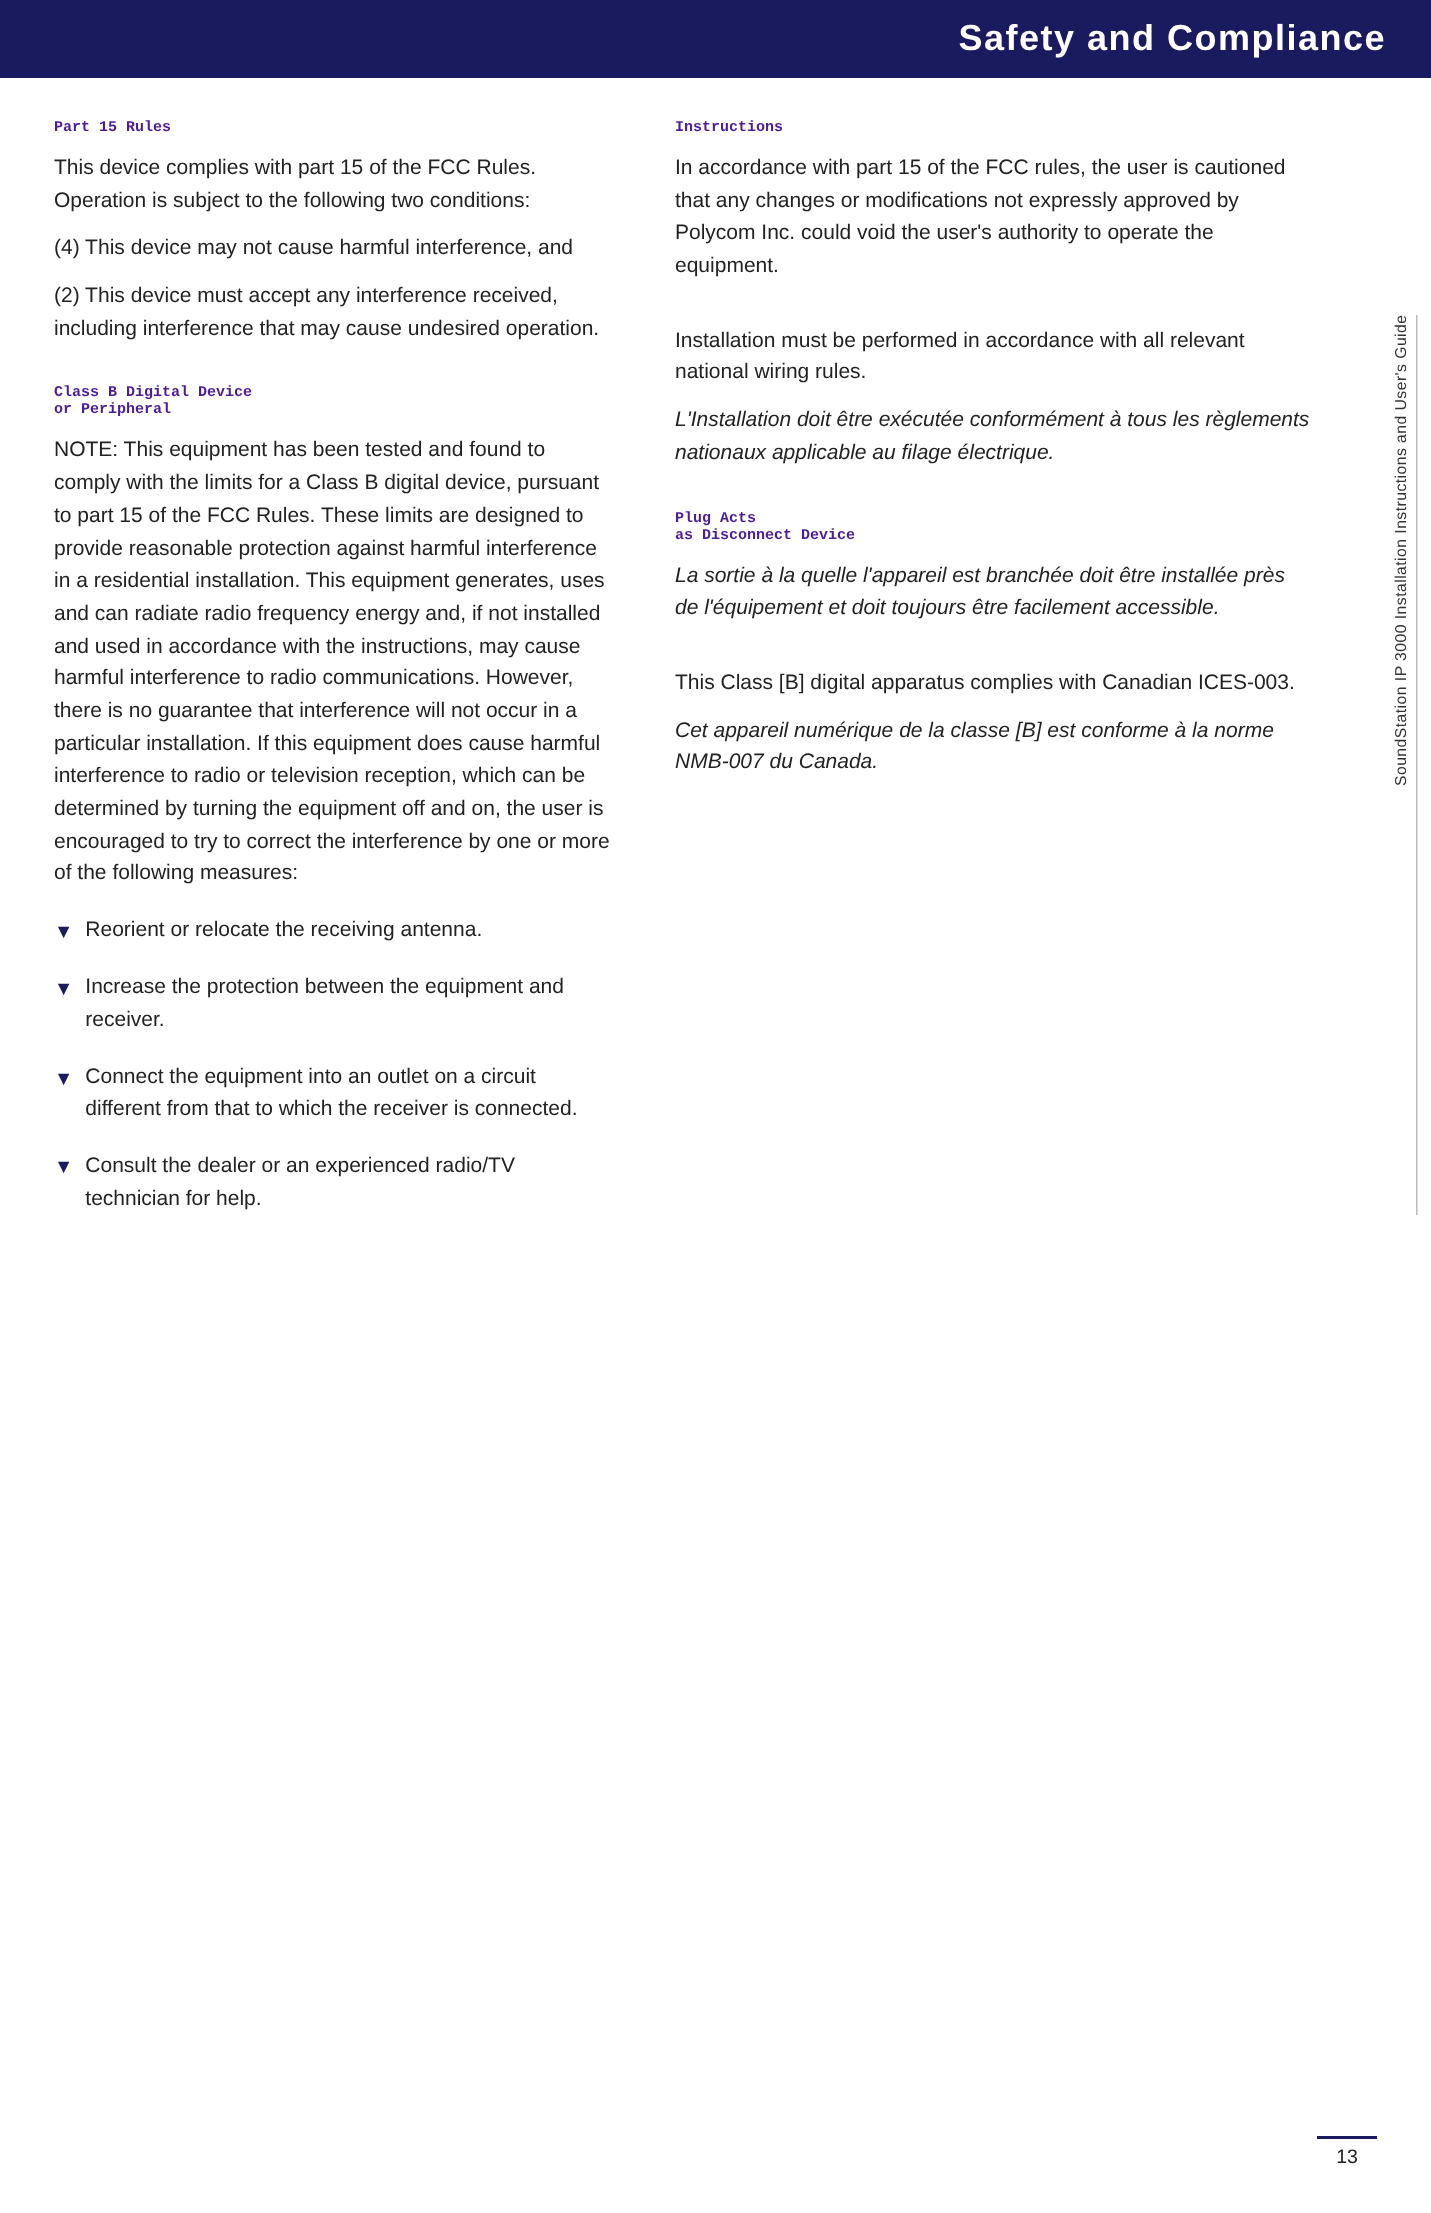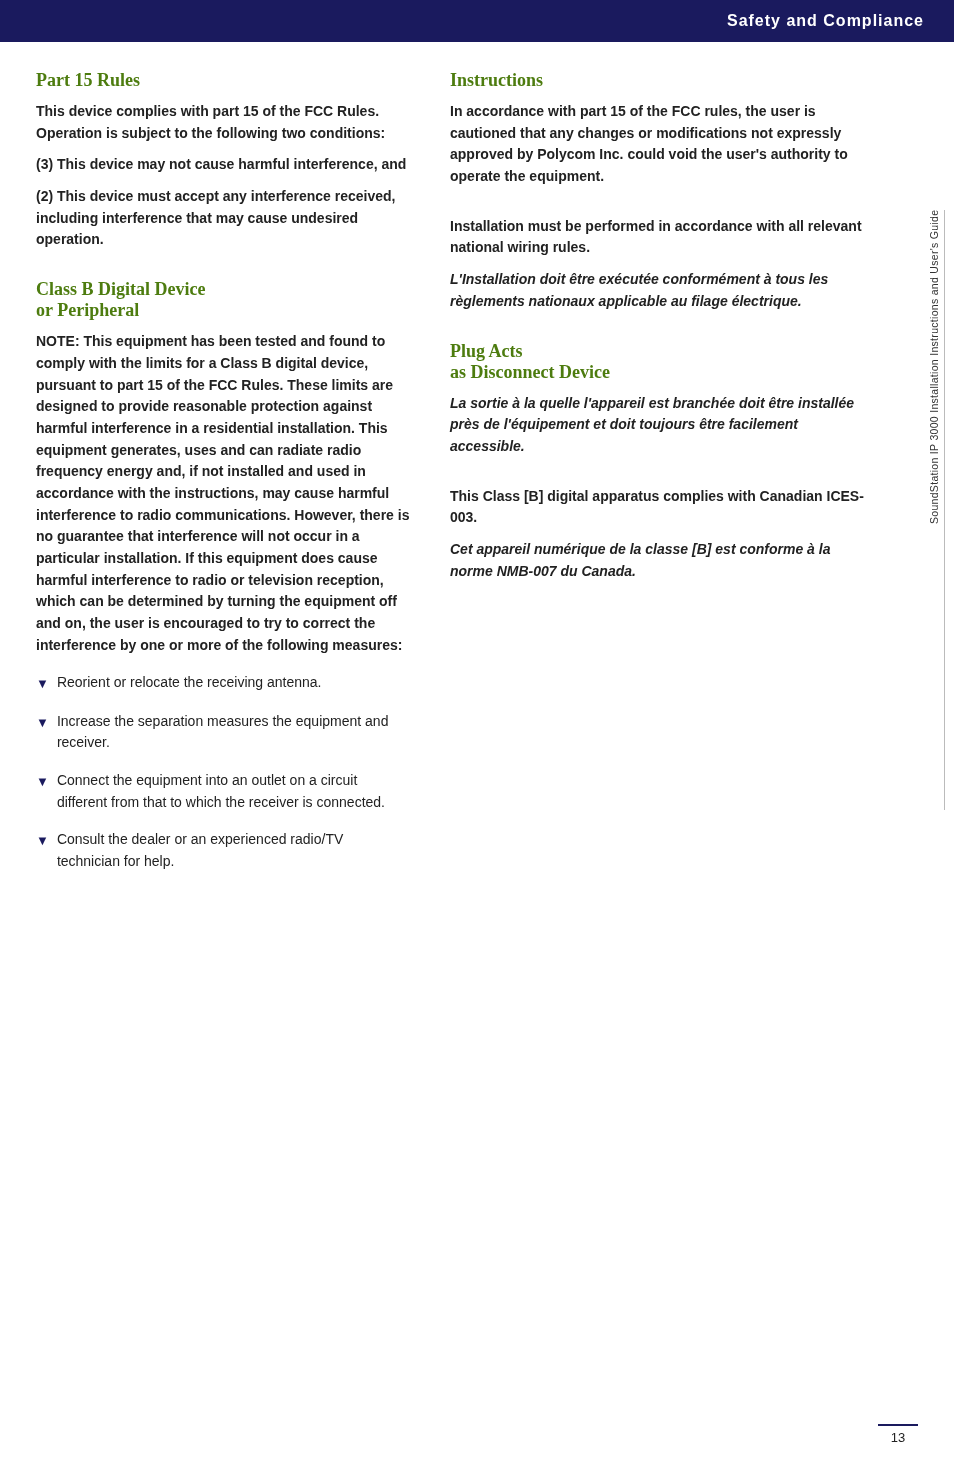"Safety and Compliance" .header-banner { font-size: 16px -> 24px }
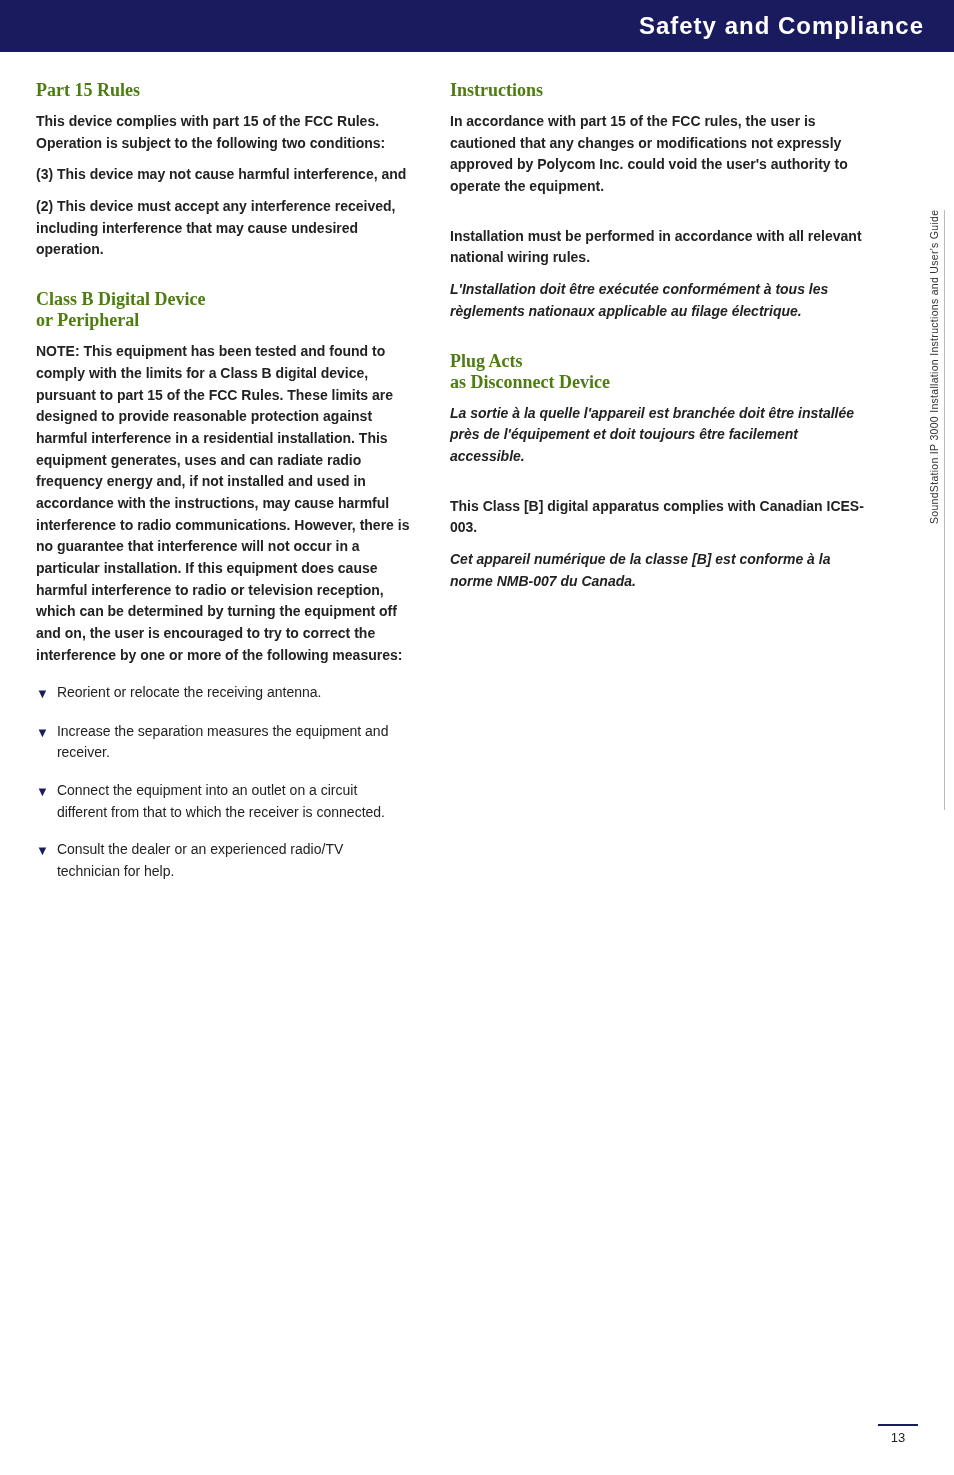"Part 15 Rules" .section-title { color: #4d7c0f -> #4c1d95; font-family: Liberation Serif, serif -> Liberation Mono, monospace; font-size: 18px -> 10px }
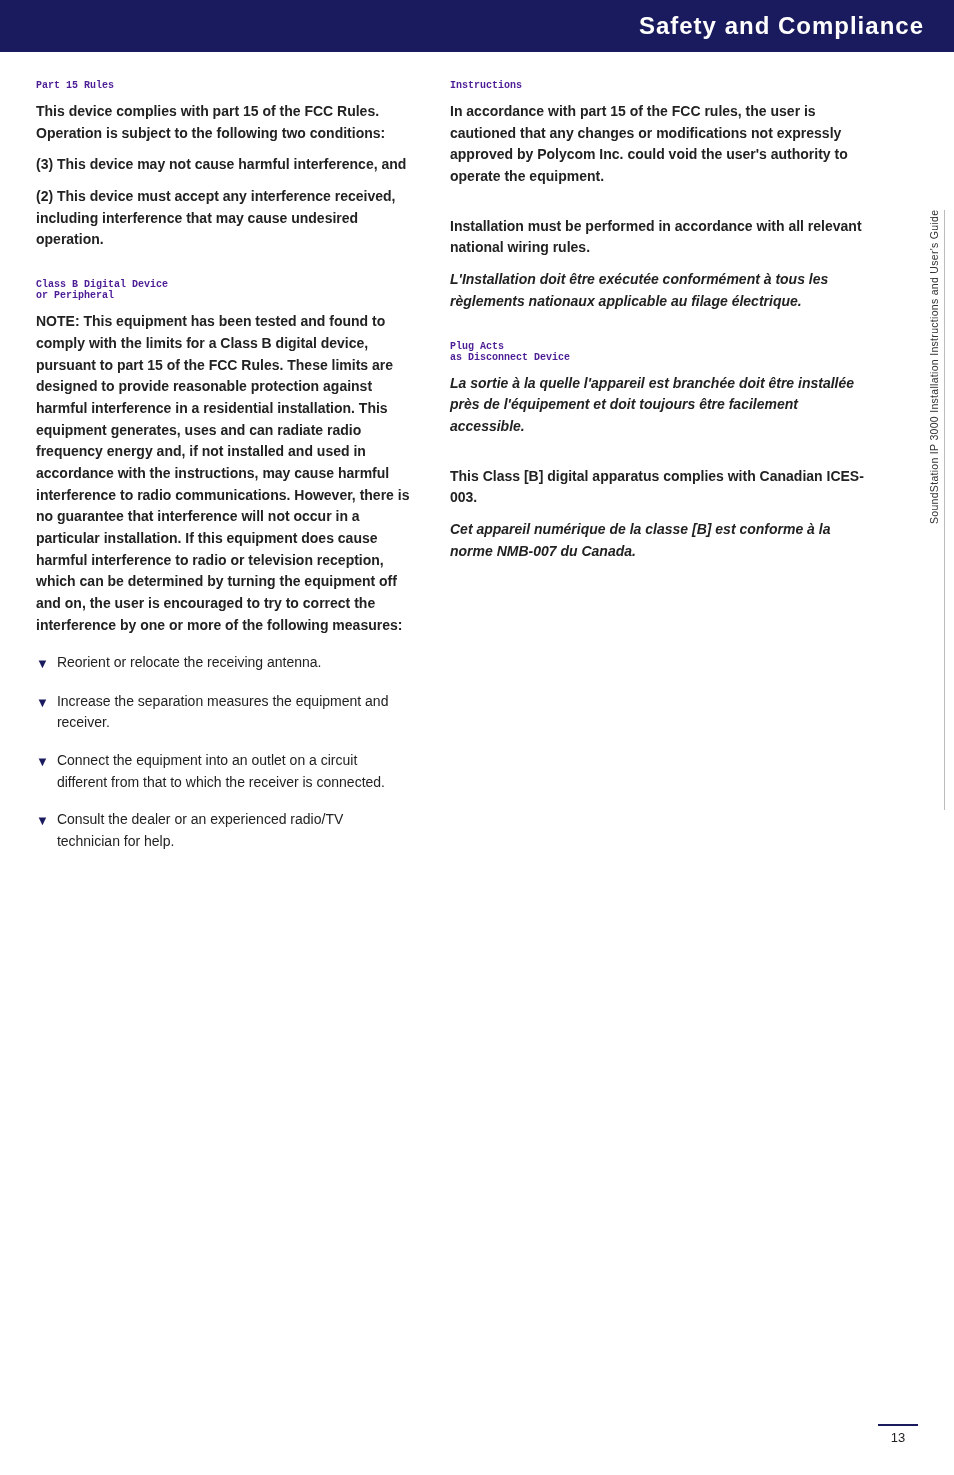"This device complies with part" .section-body p { font-weight: bold -> none }
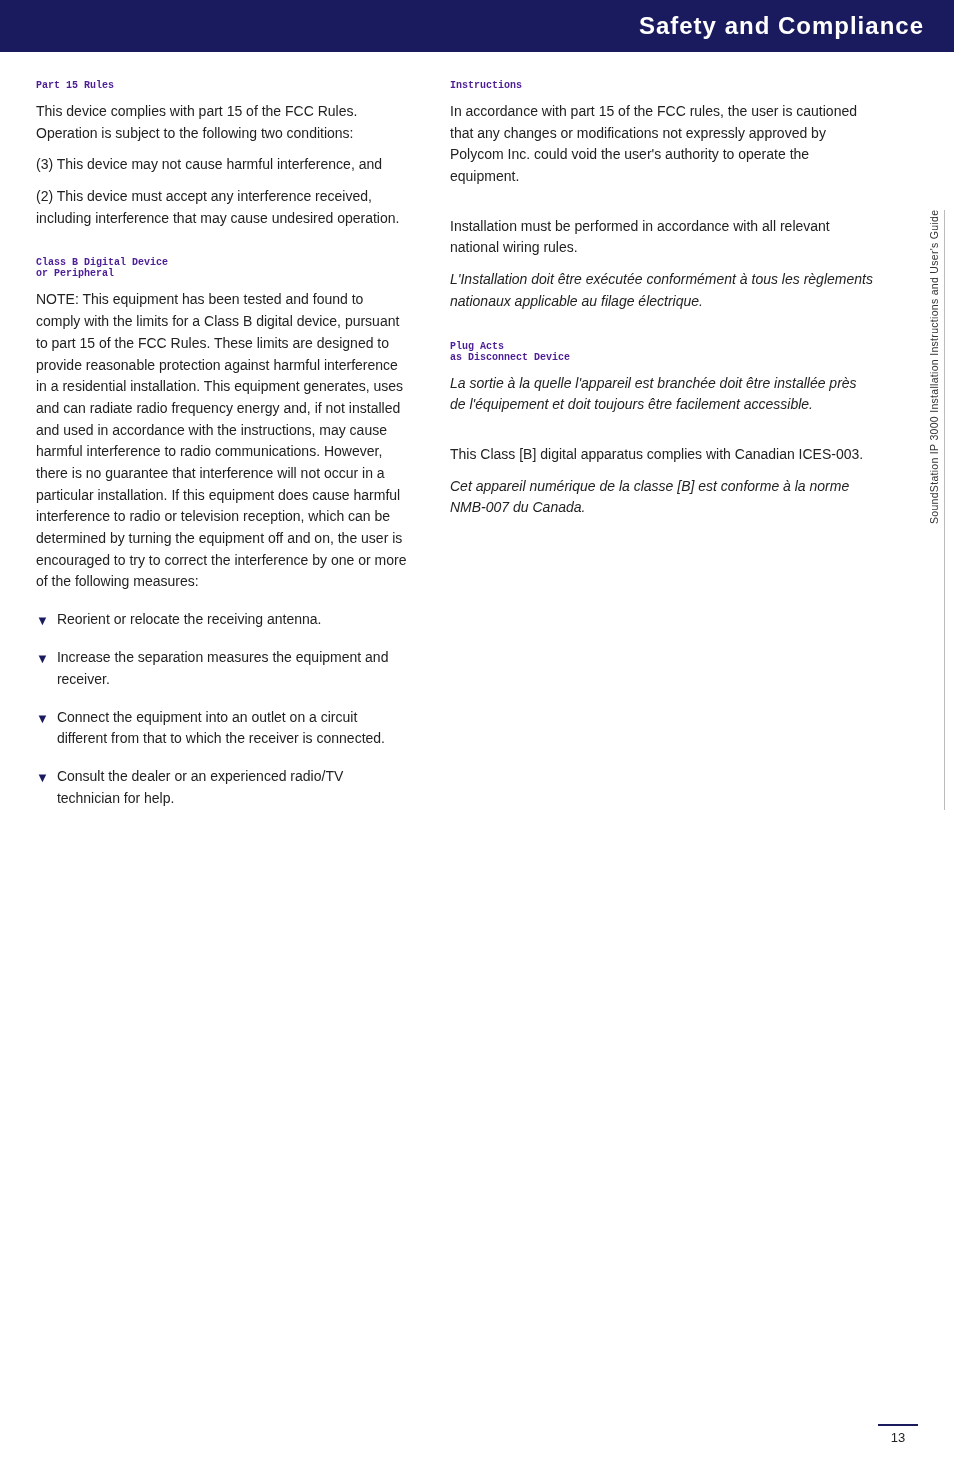"(3) This device may not" p { text: 3 -> 4 }
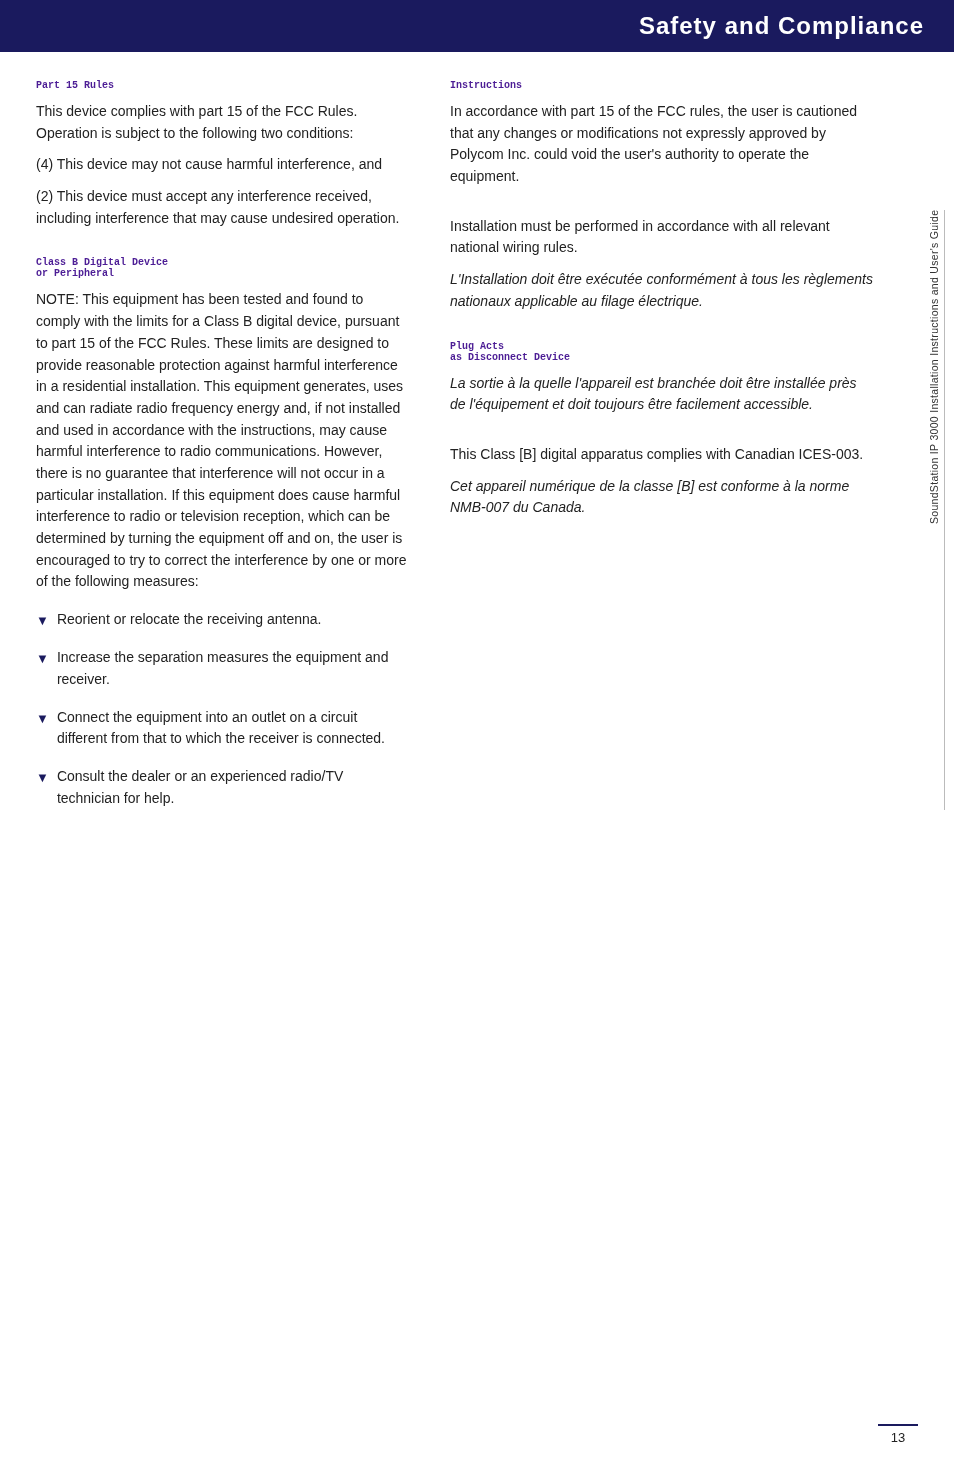"Increase the separation measures the" span { text: separation measures -> protection between }
